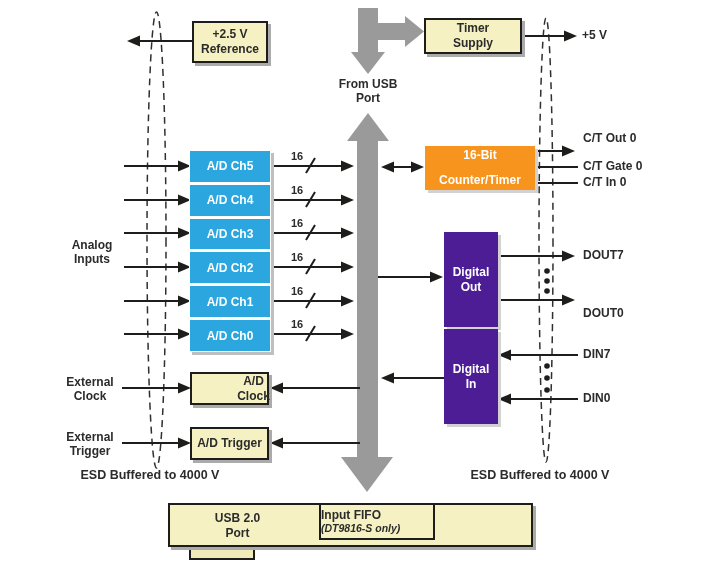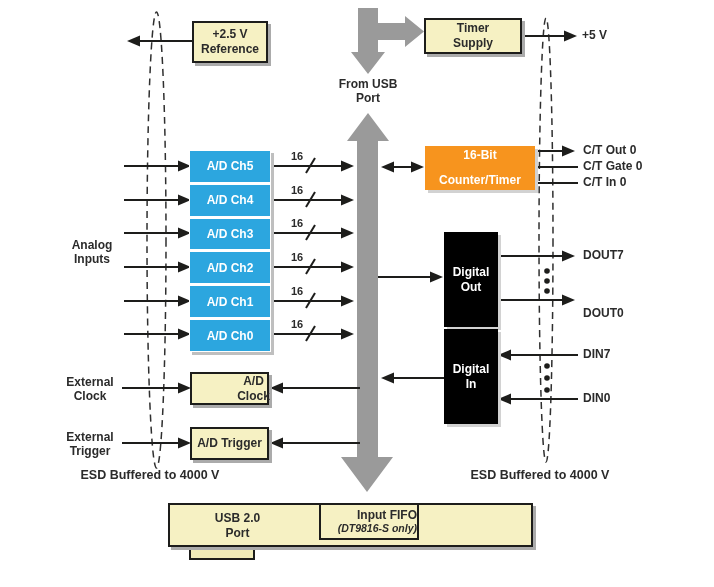"C/T Out 0" div.sig { top: 144px -> 132px }
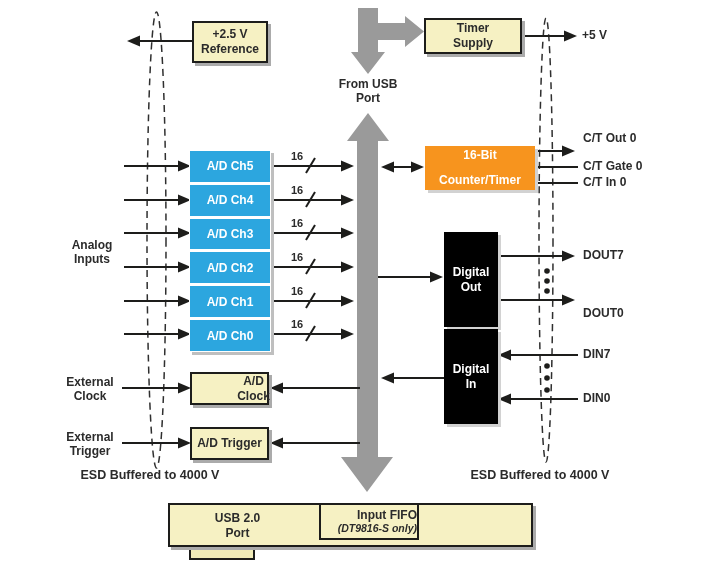"Digital" .green { background: #000000 -> #4c1d95 }
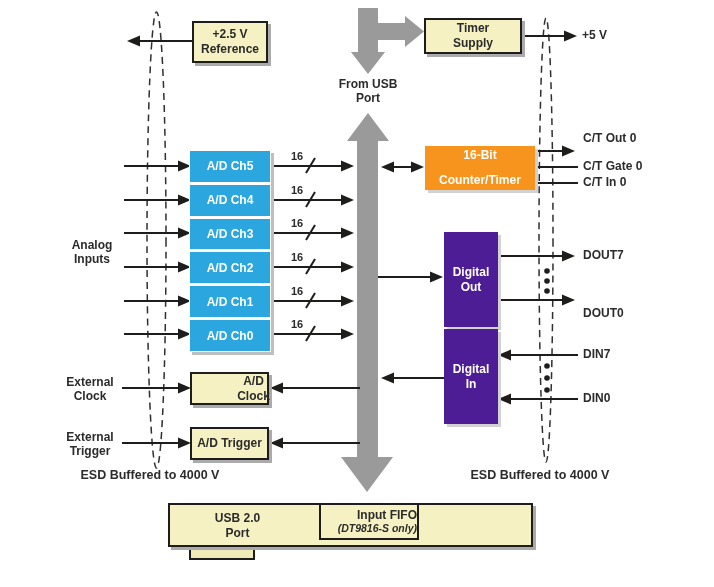"Input FIFO" .fifo { align-items: flex-end -> flex-start; width: 100px -> 116px }
